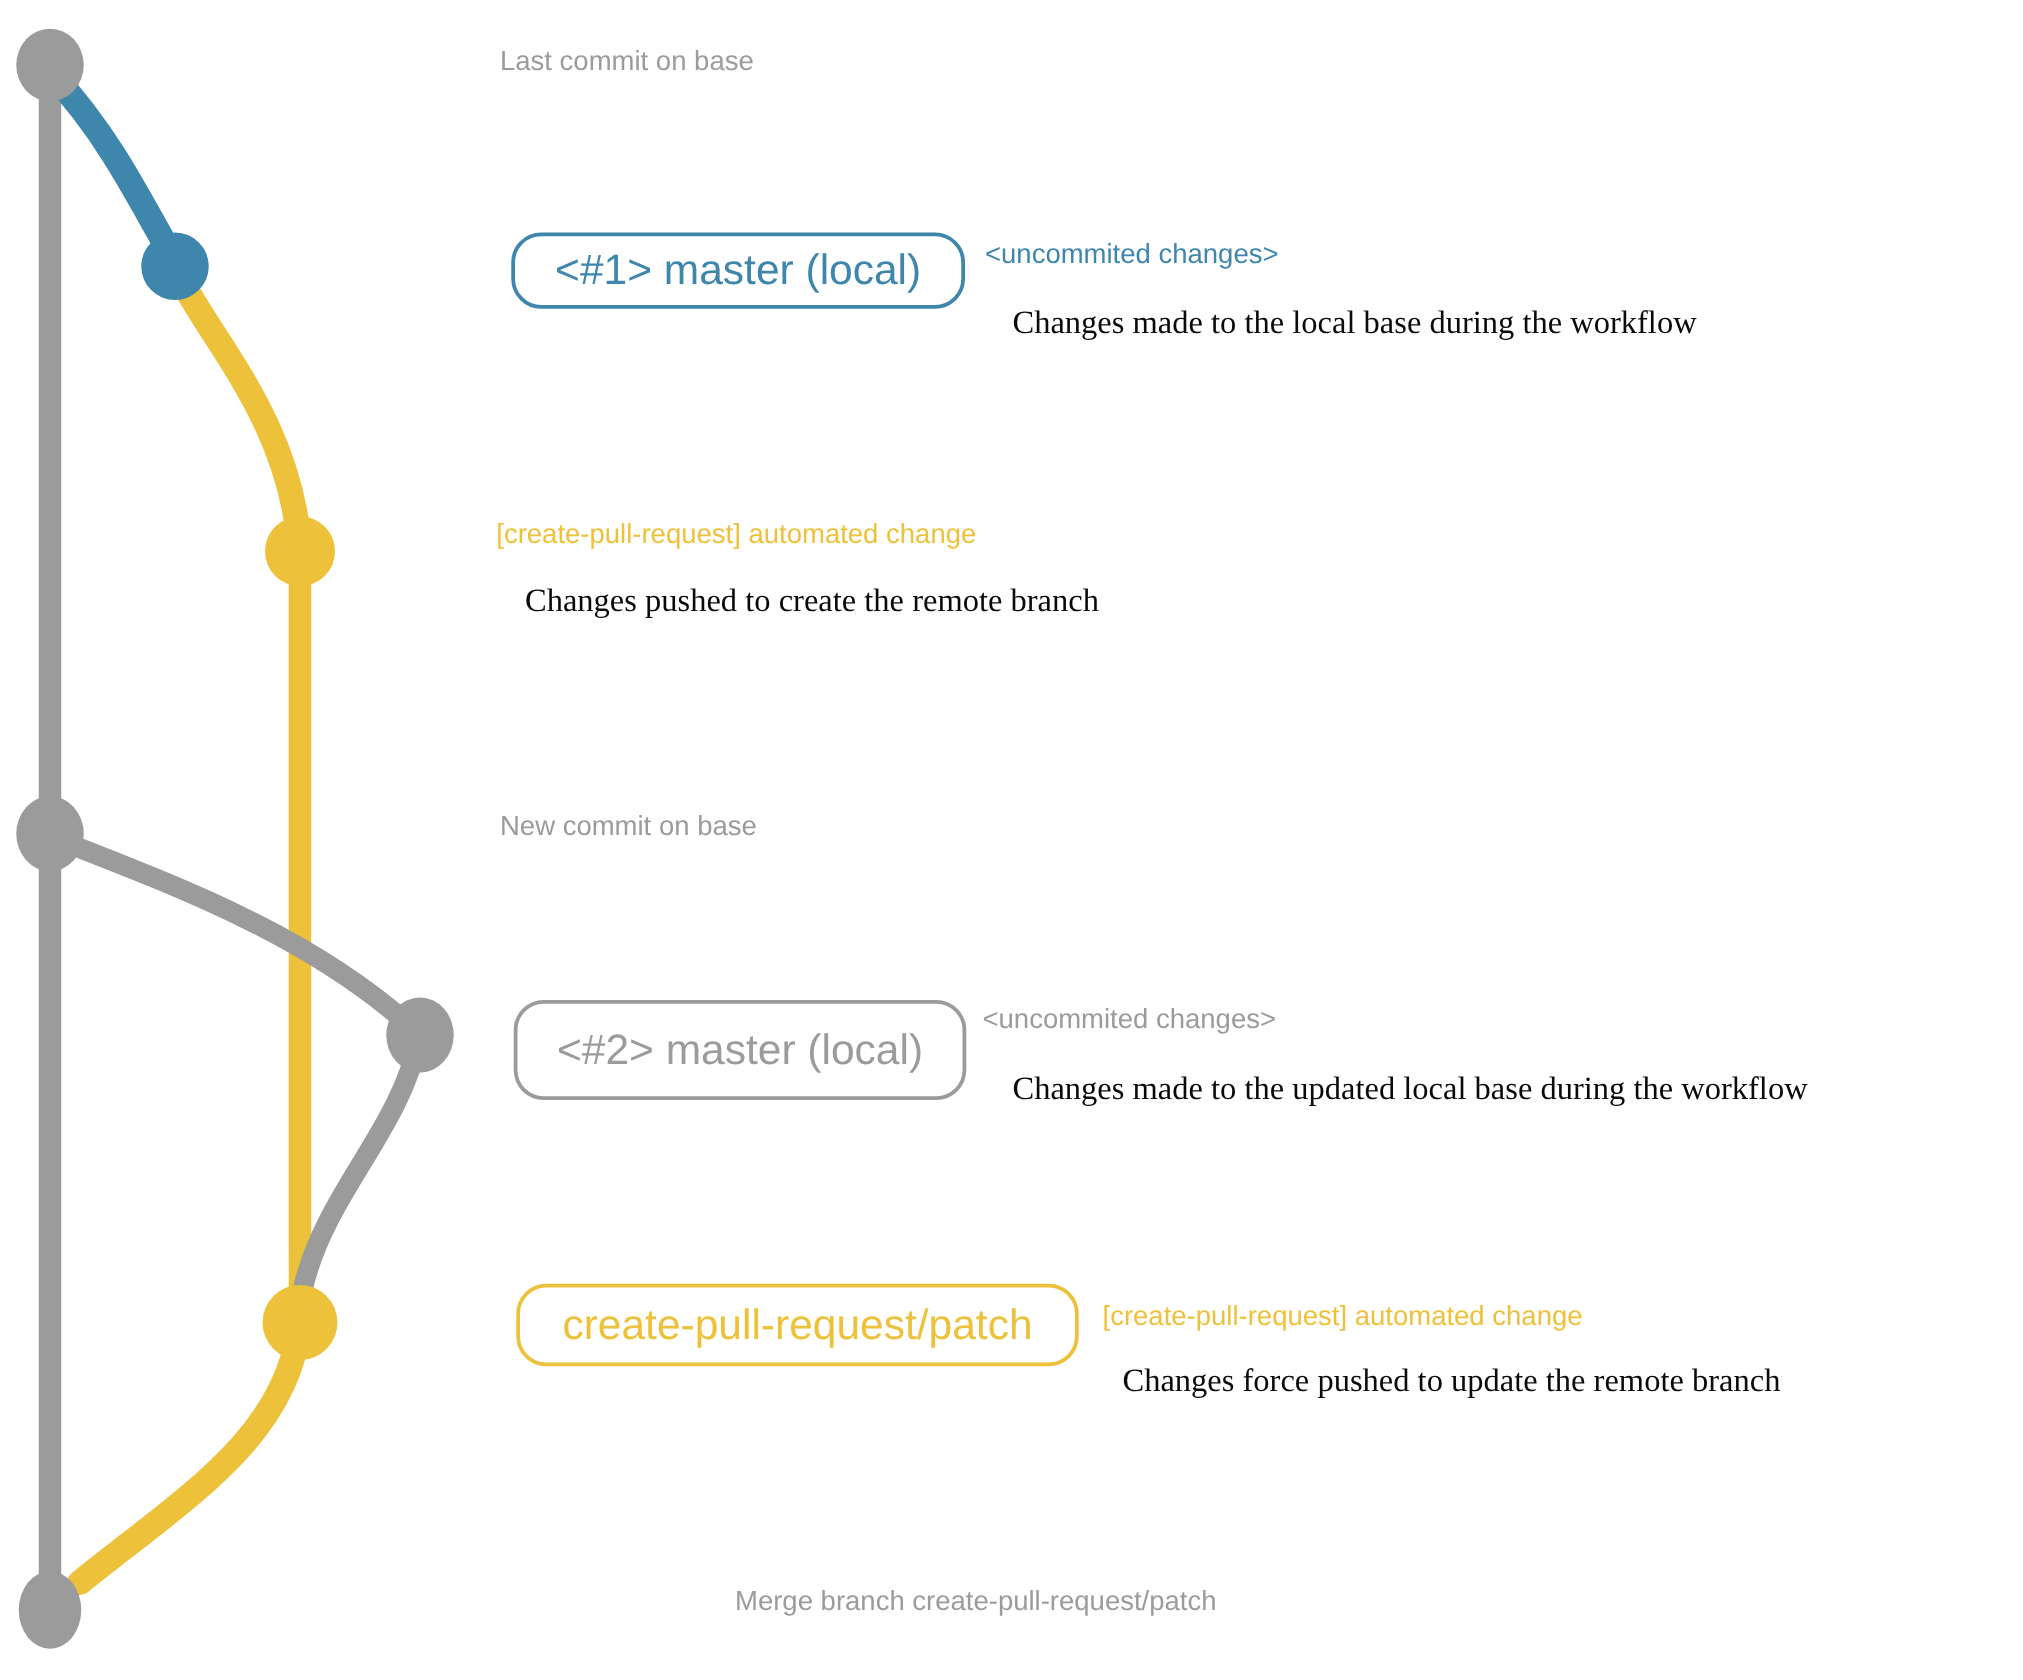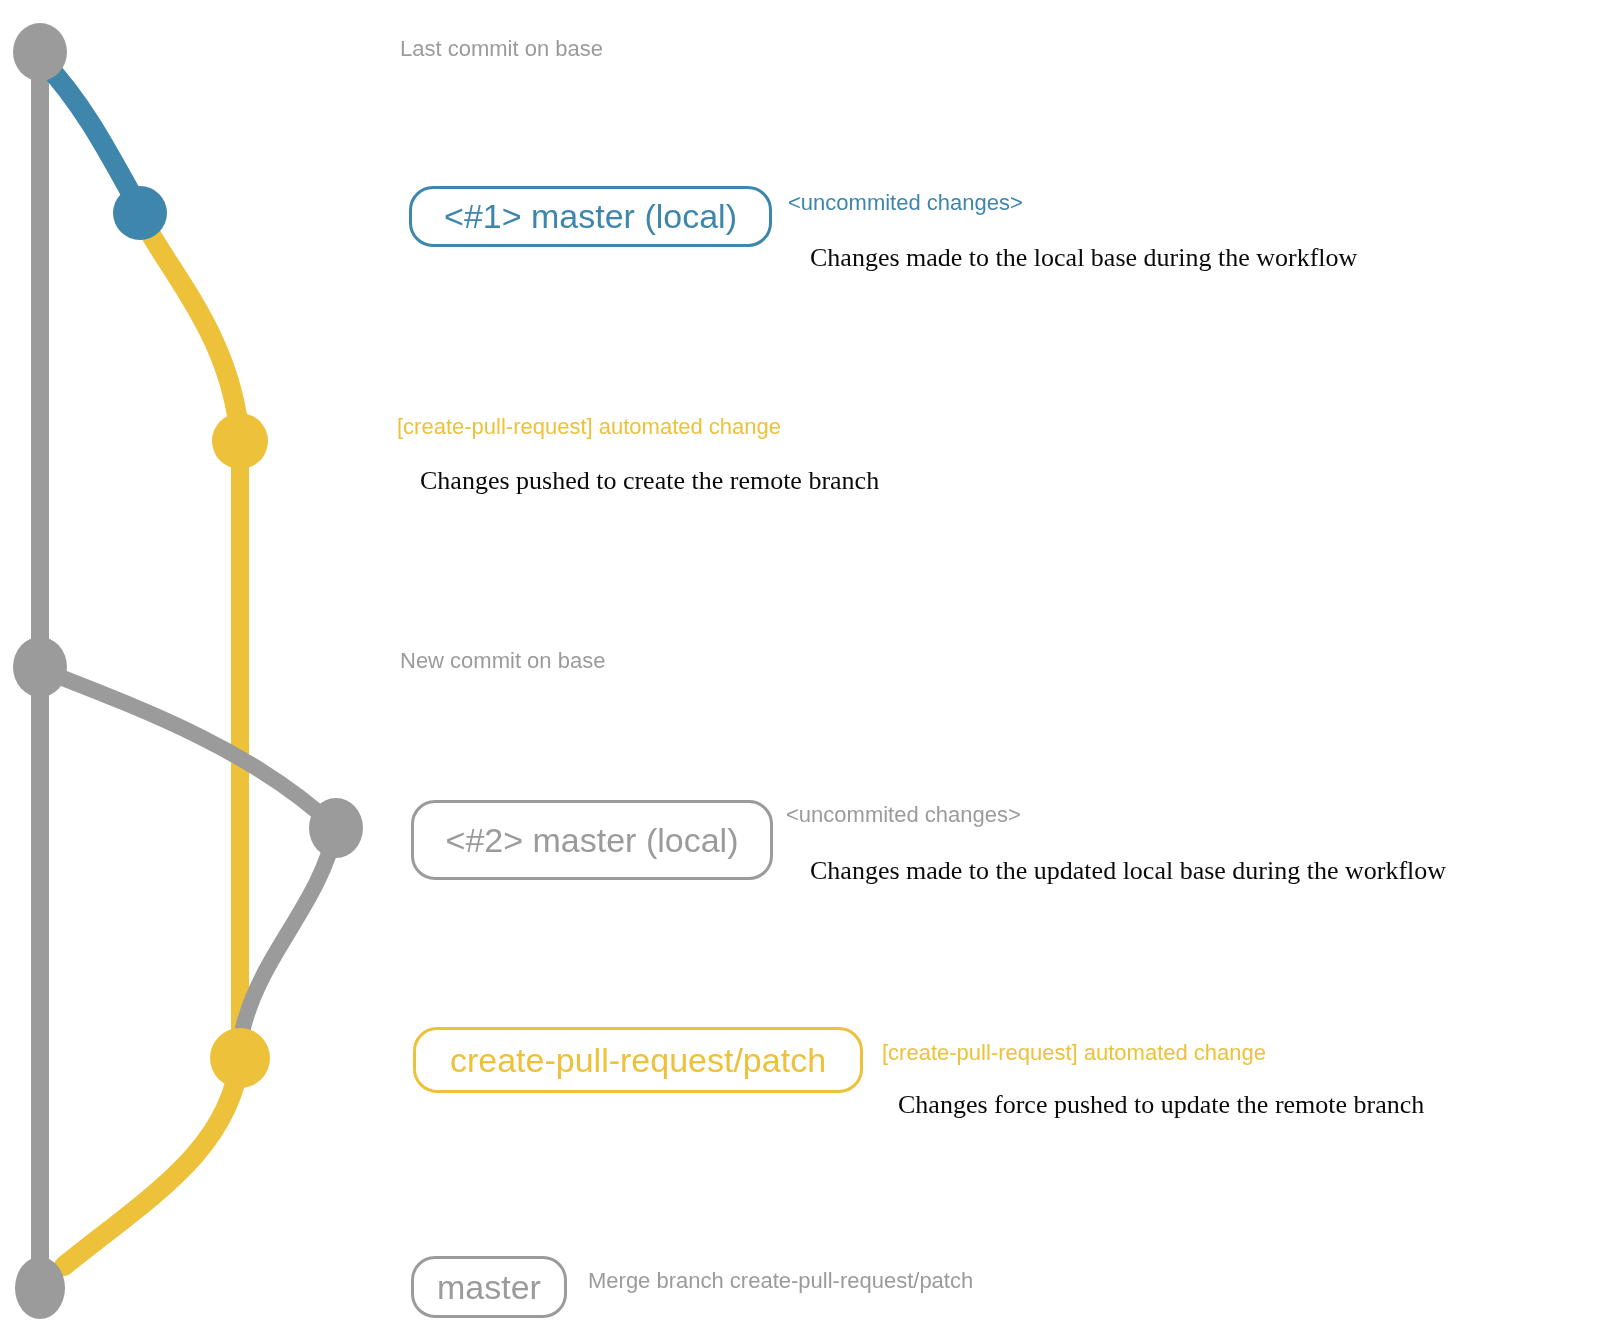"master" div.badge { html: <div> <span>master</span> </div> -> none }
